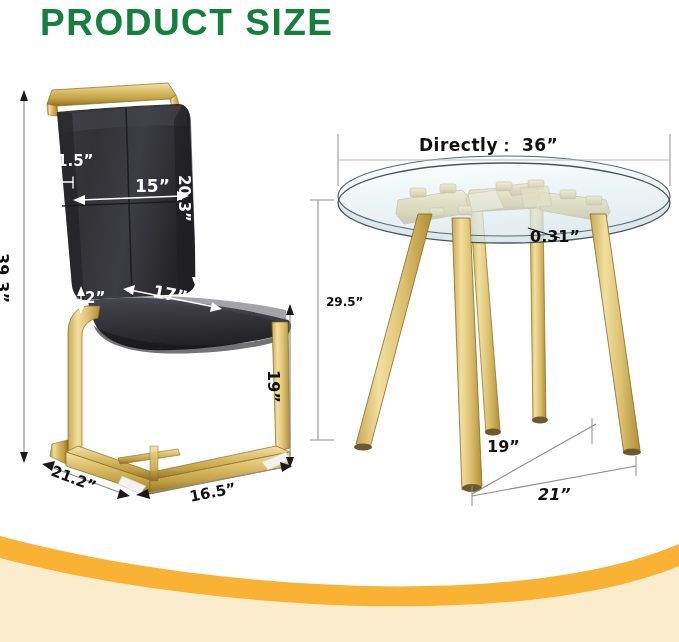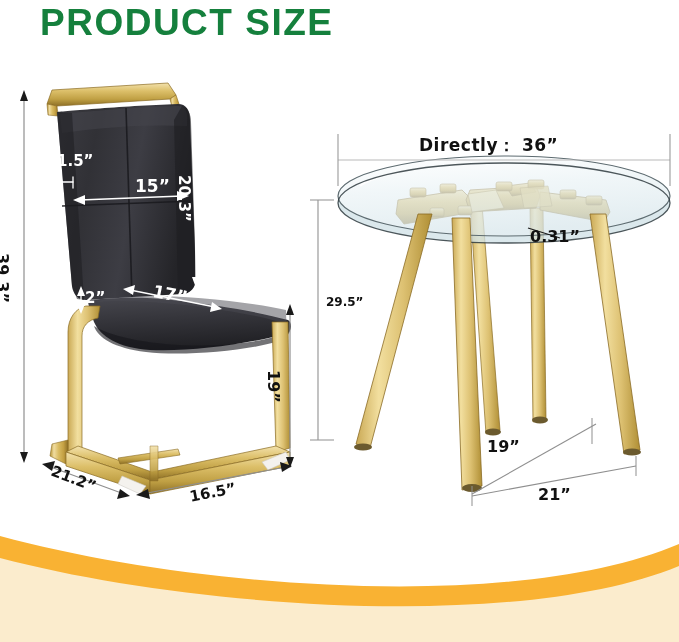"21”" .d21 { font-style: none -> italic }
